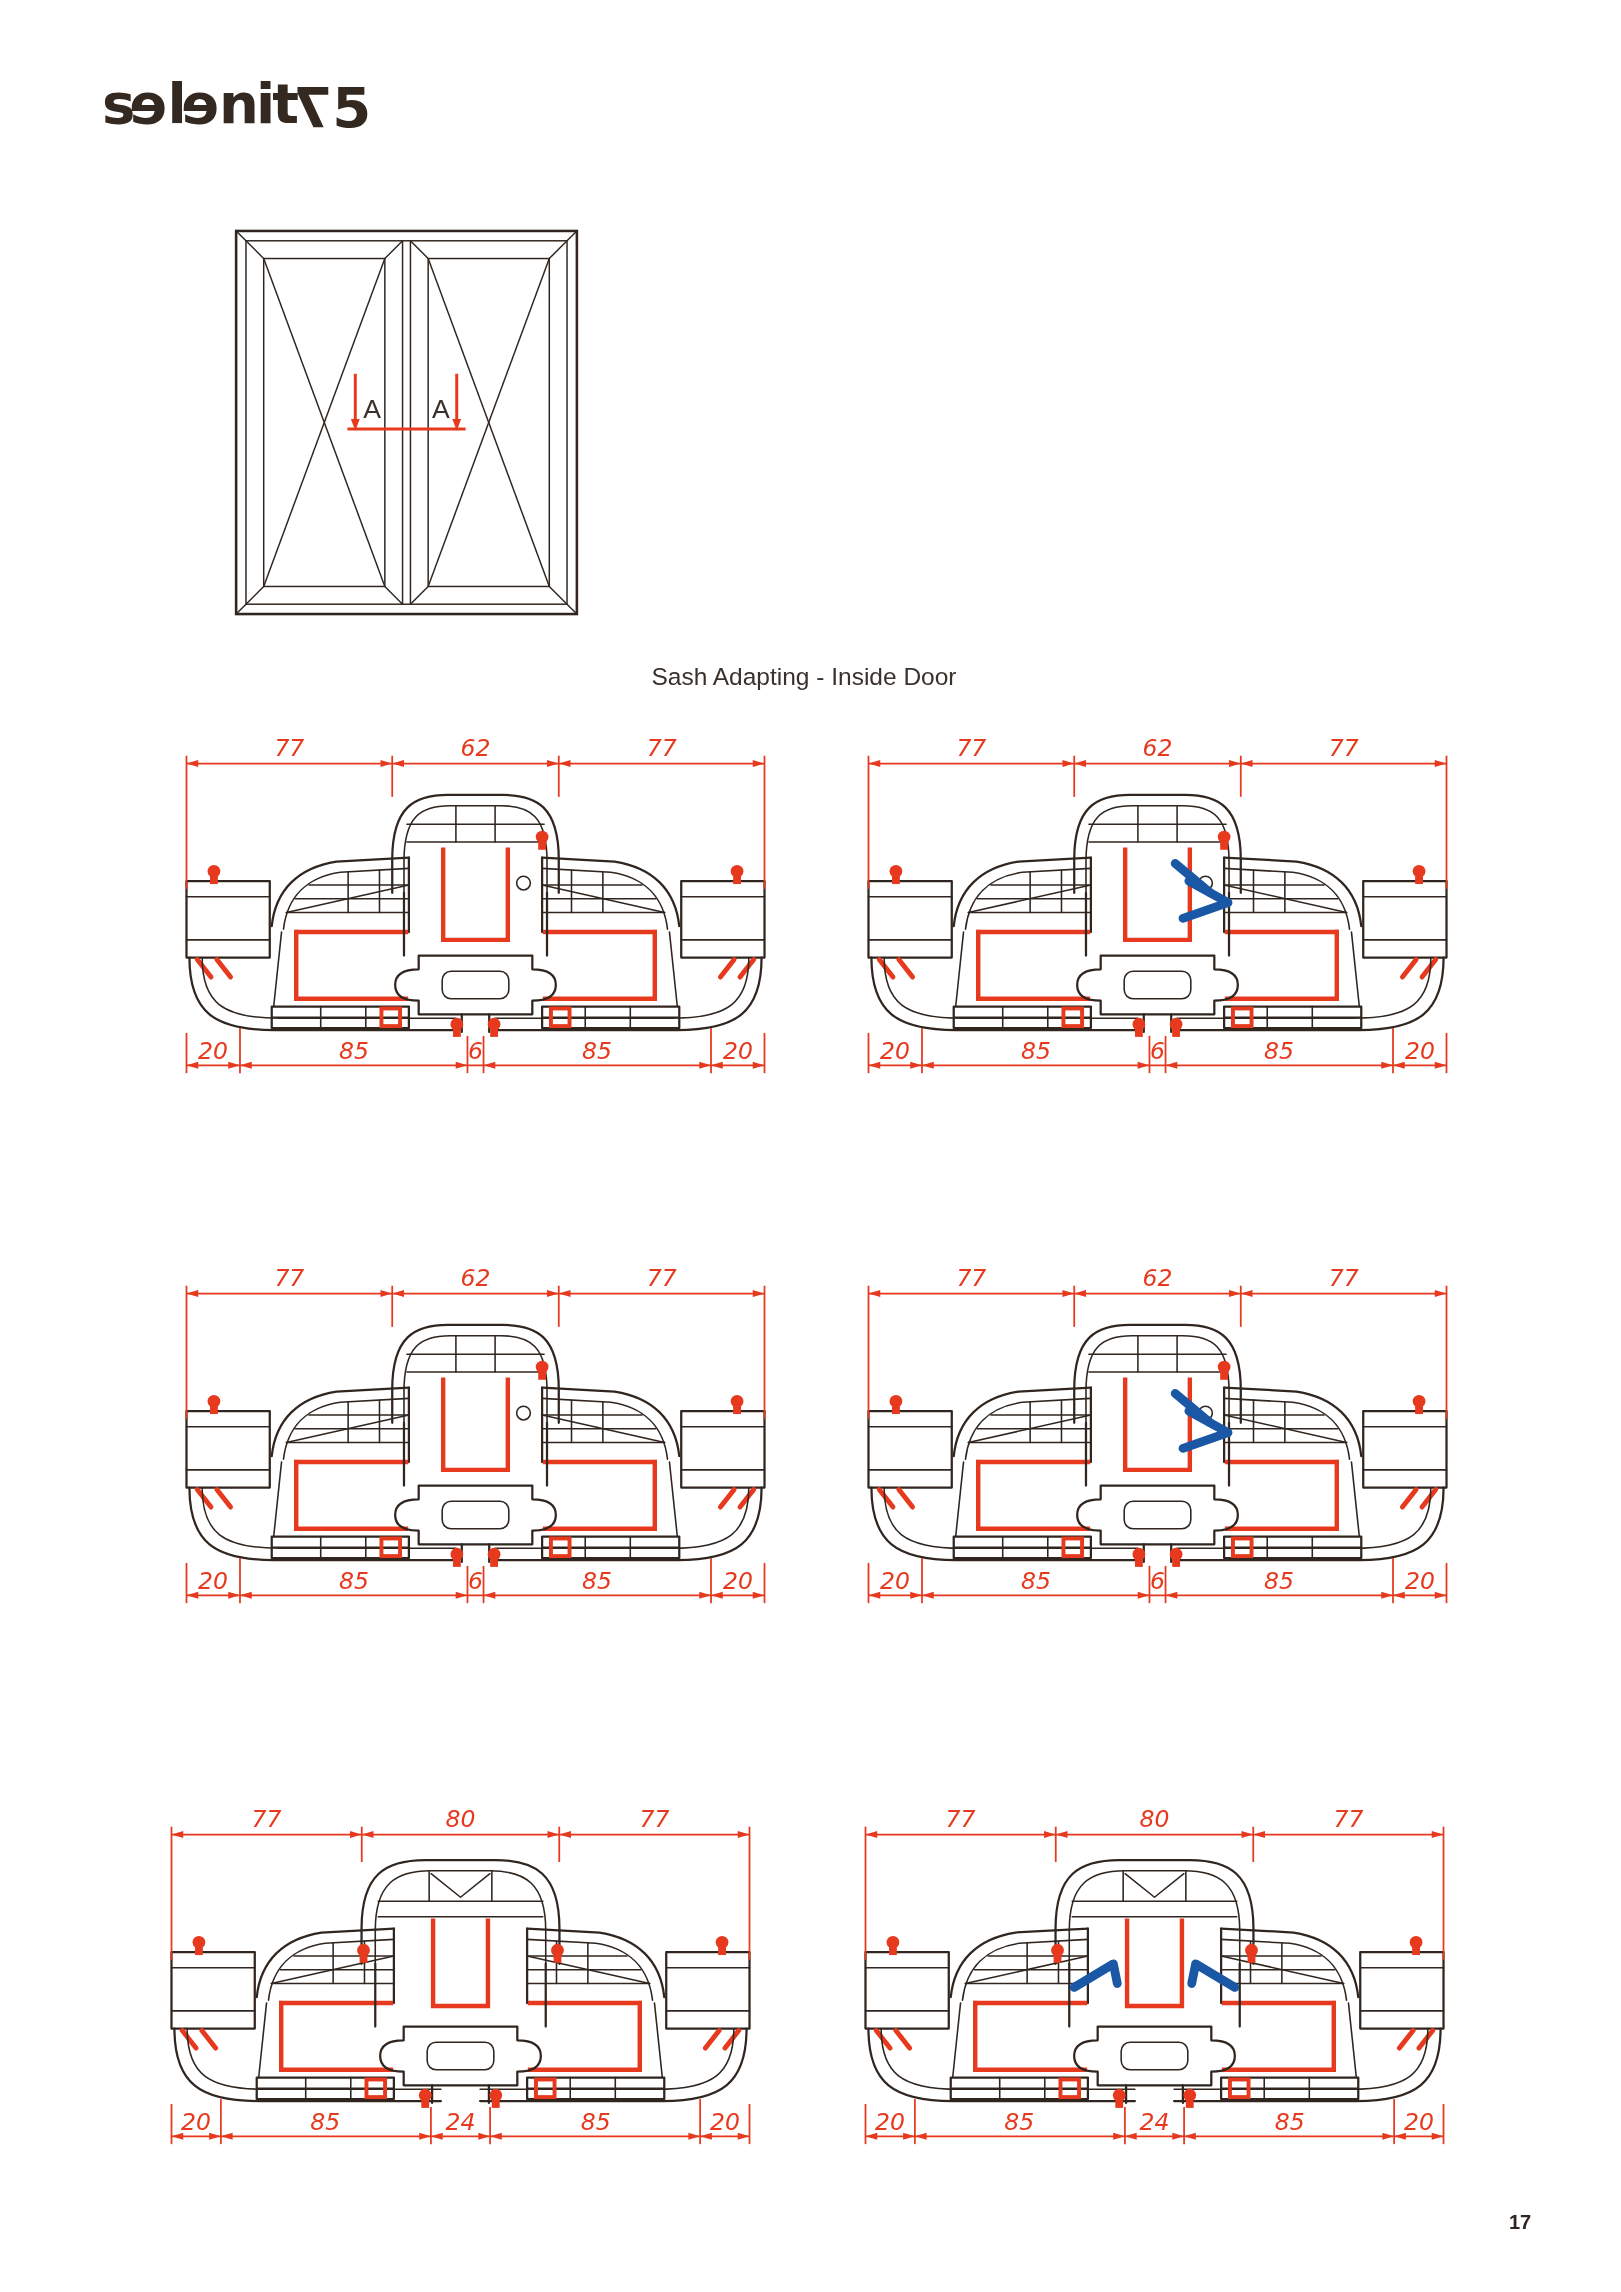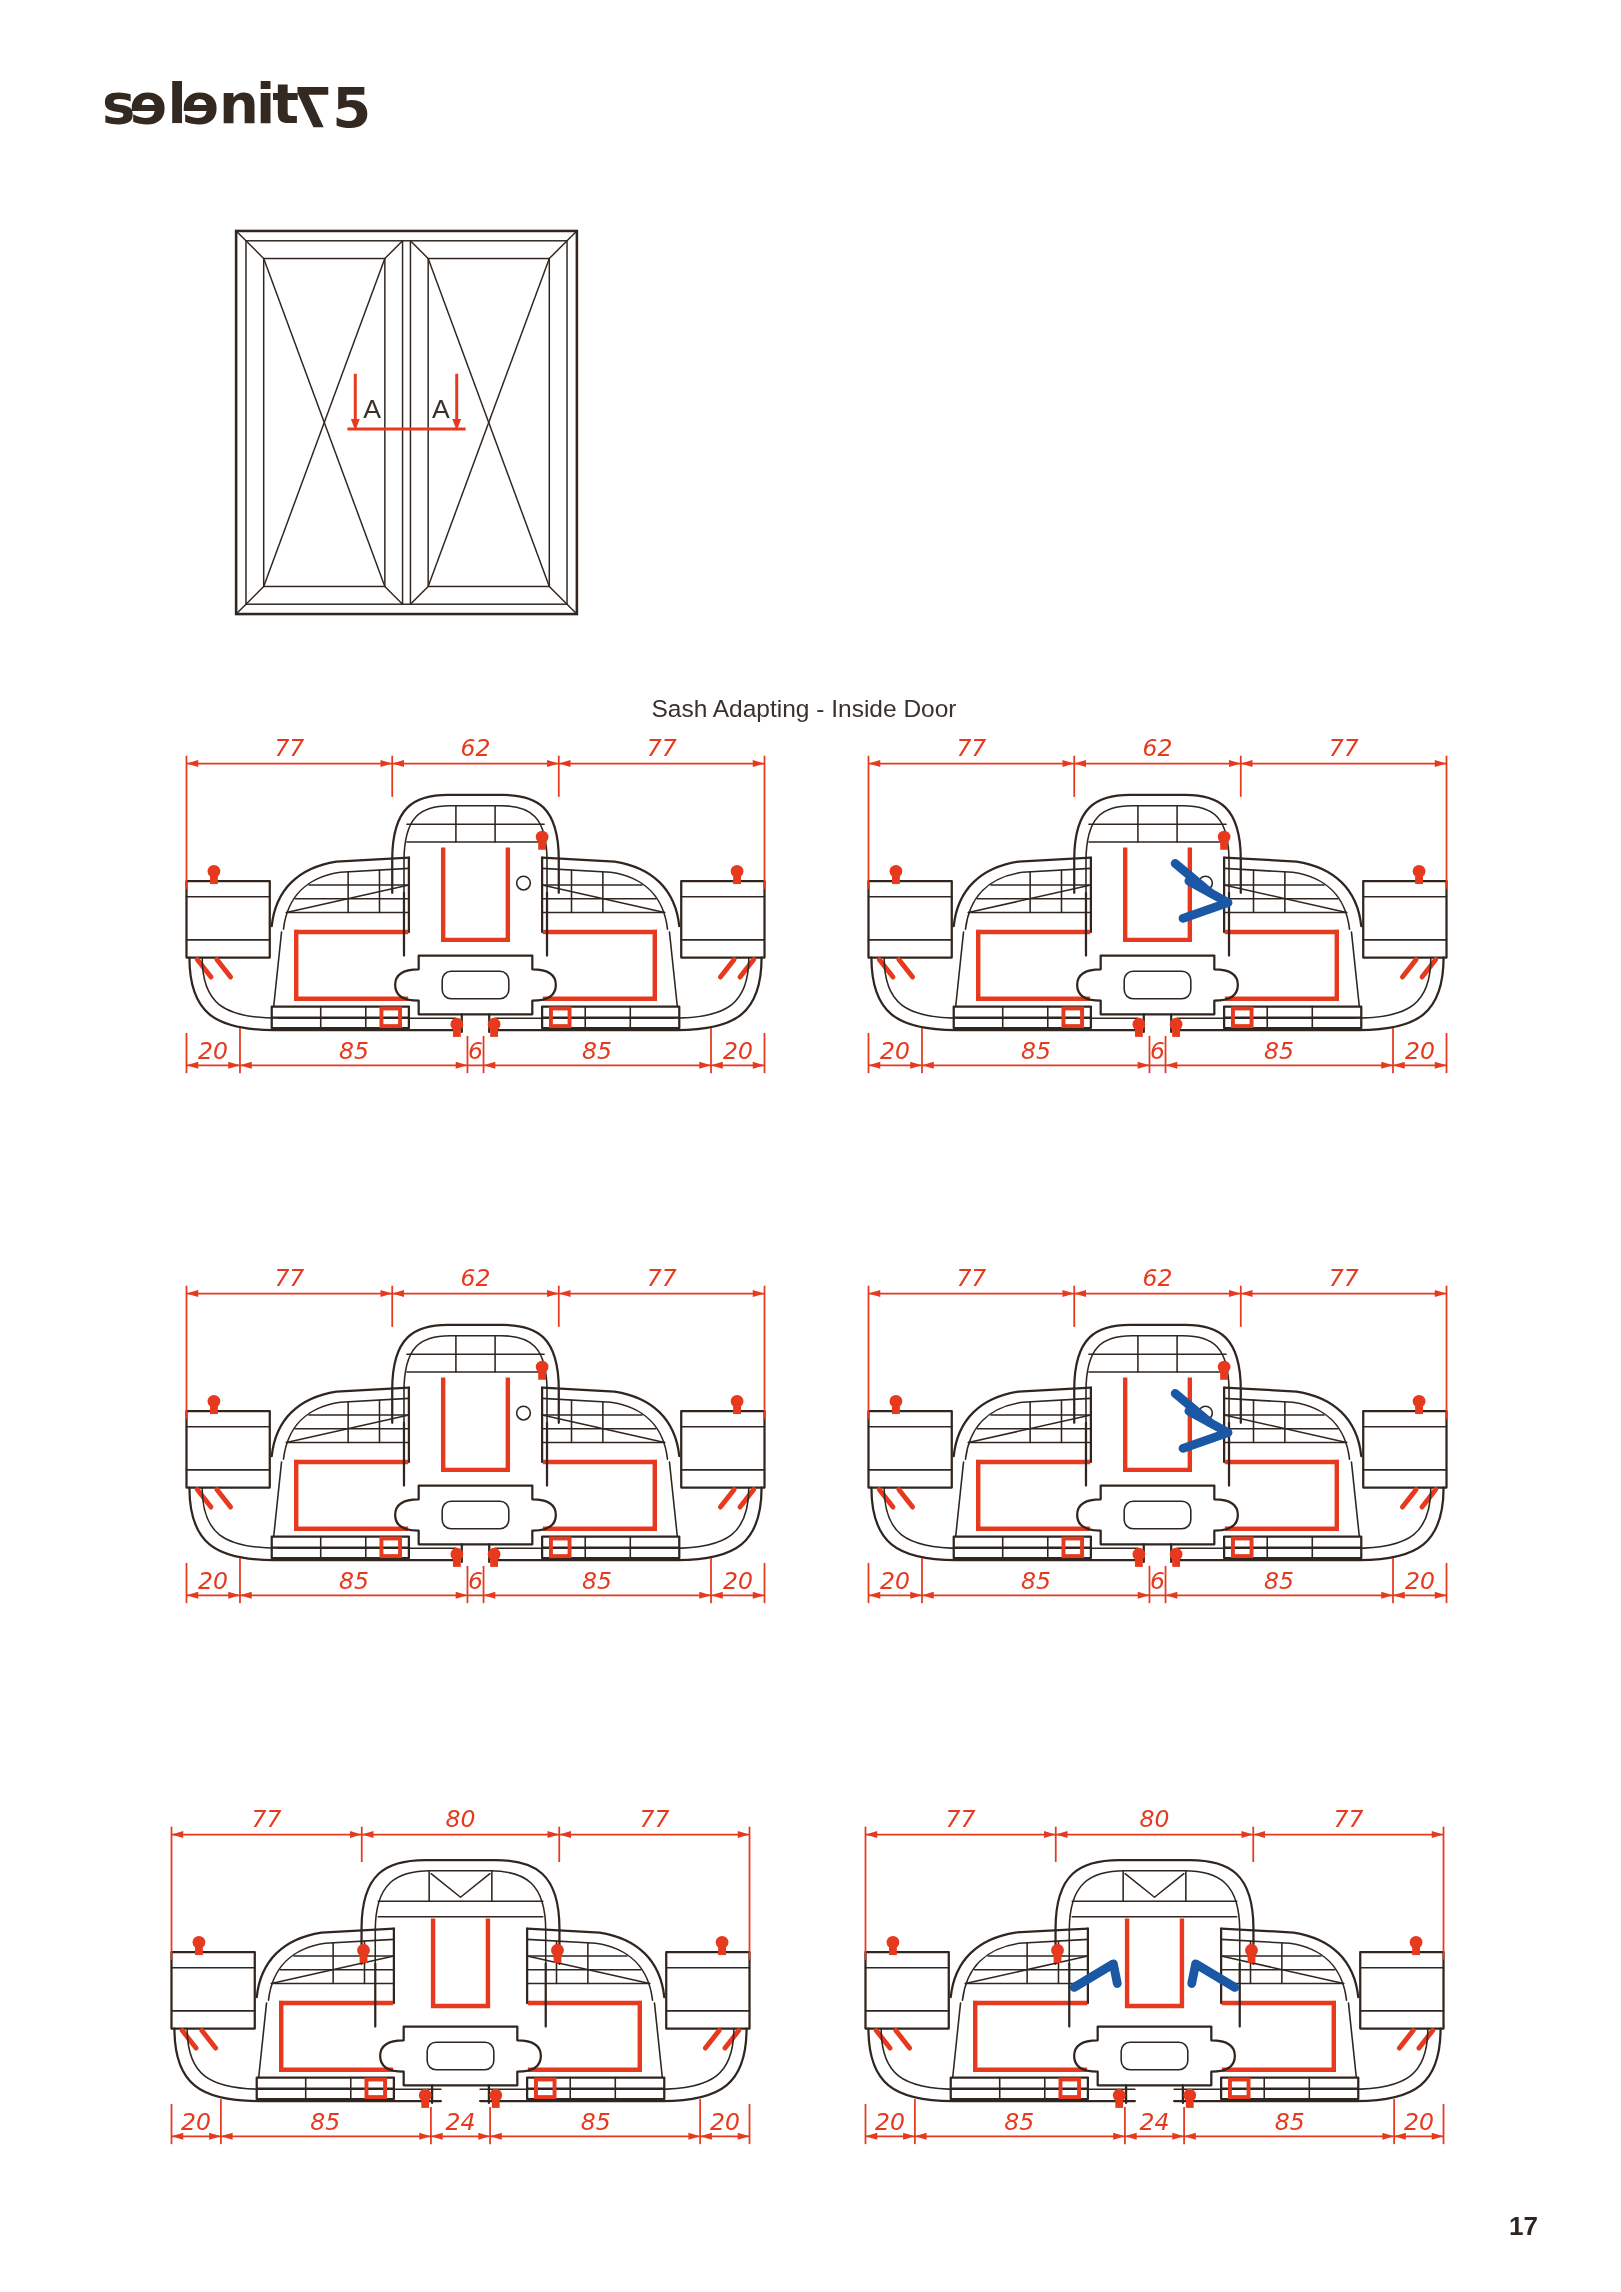"Sash Adapting - Inside Door" .title { margin-top: 32px -> none }
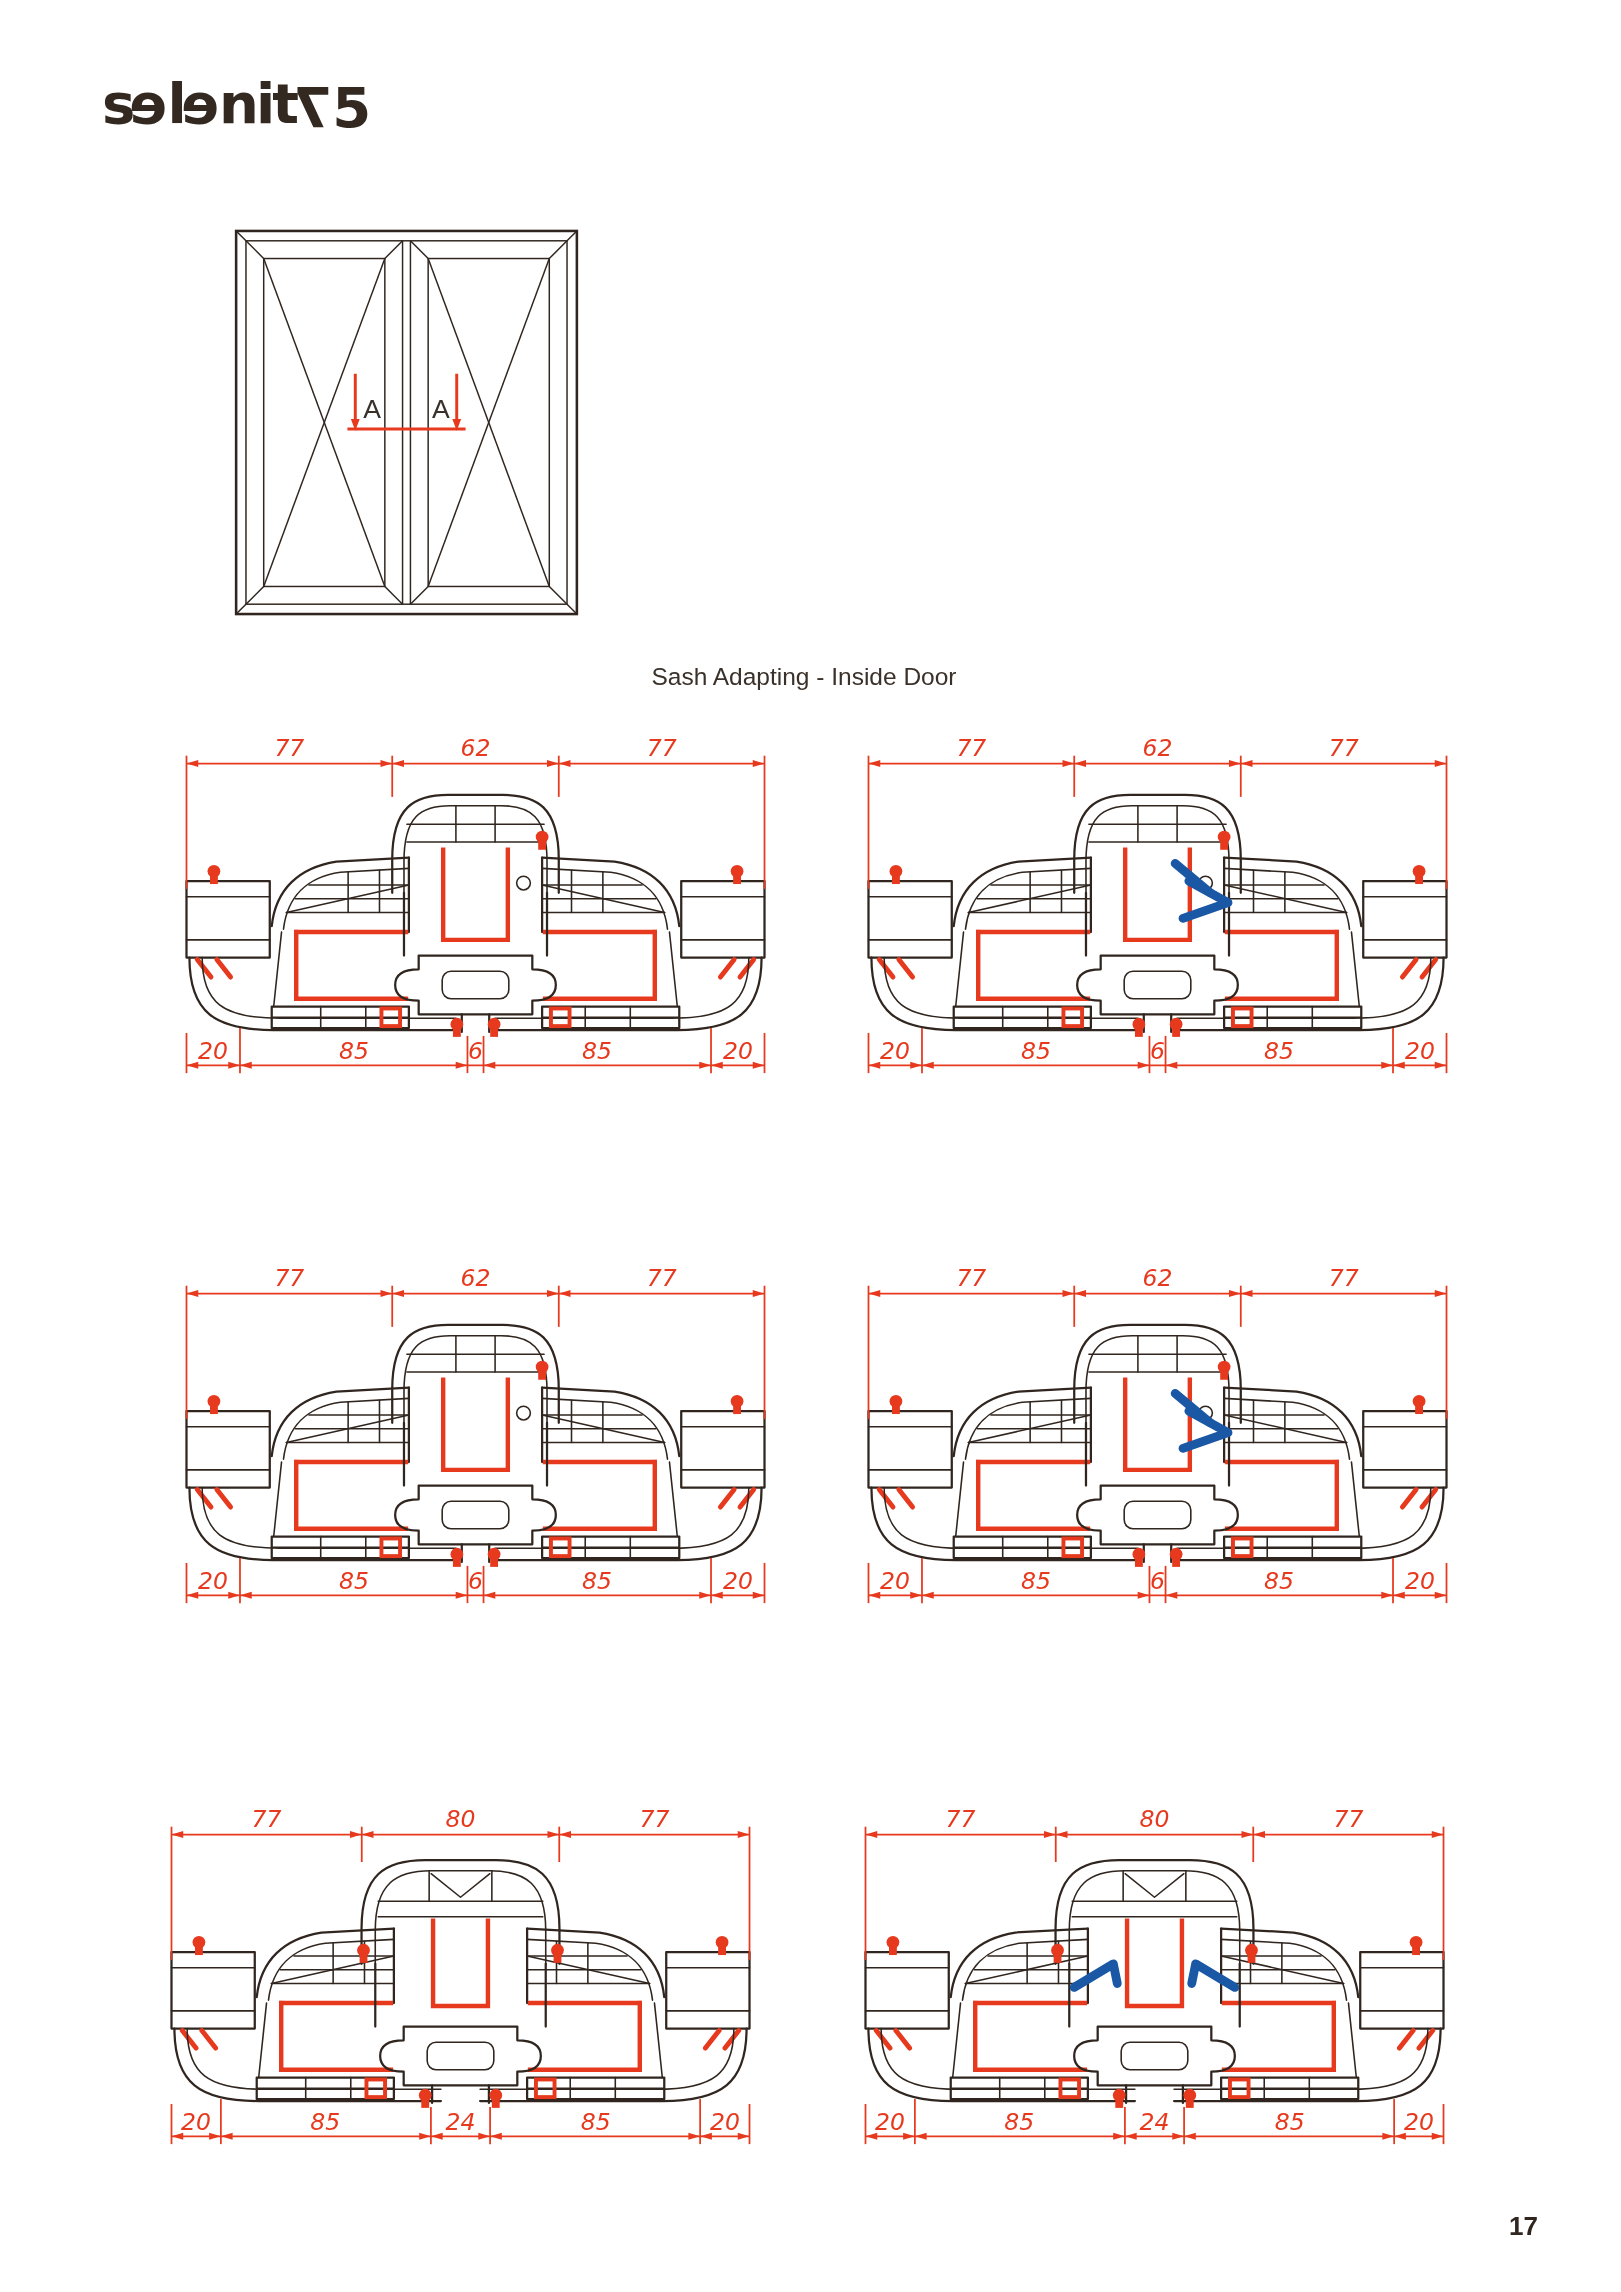"17" .pagenum { font-size: 26px -> 20px }
